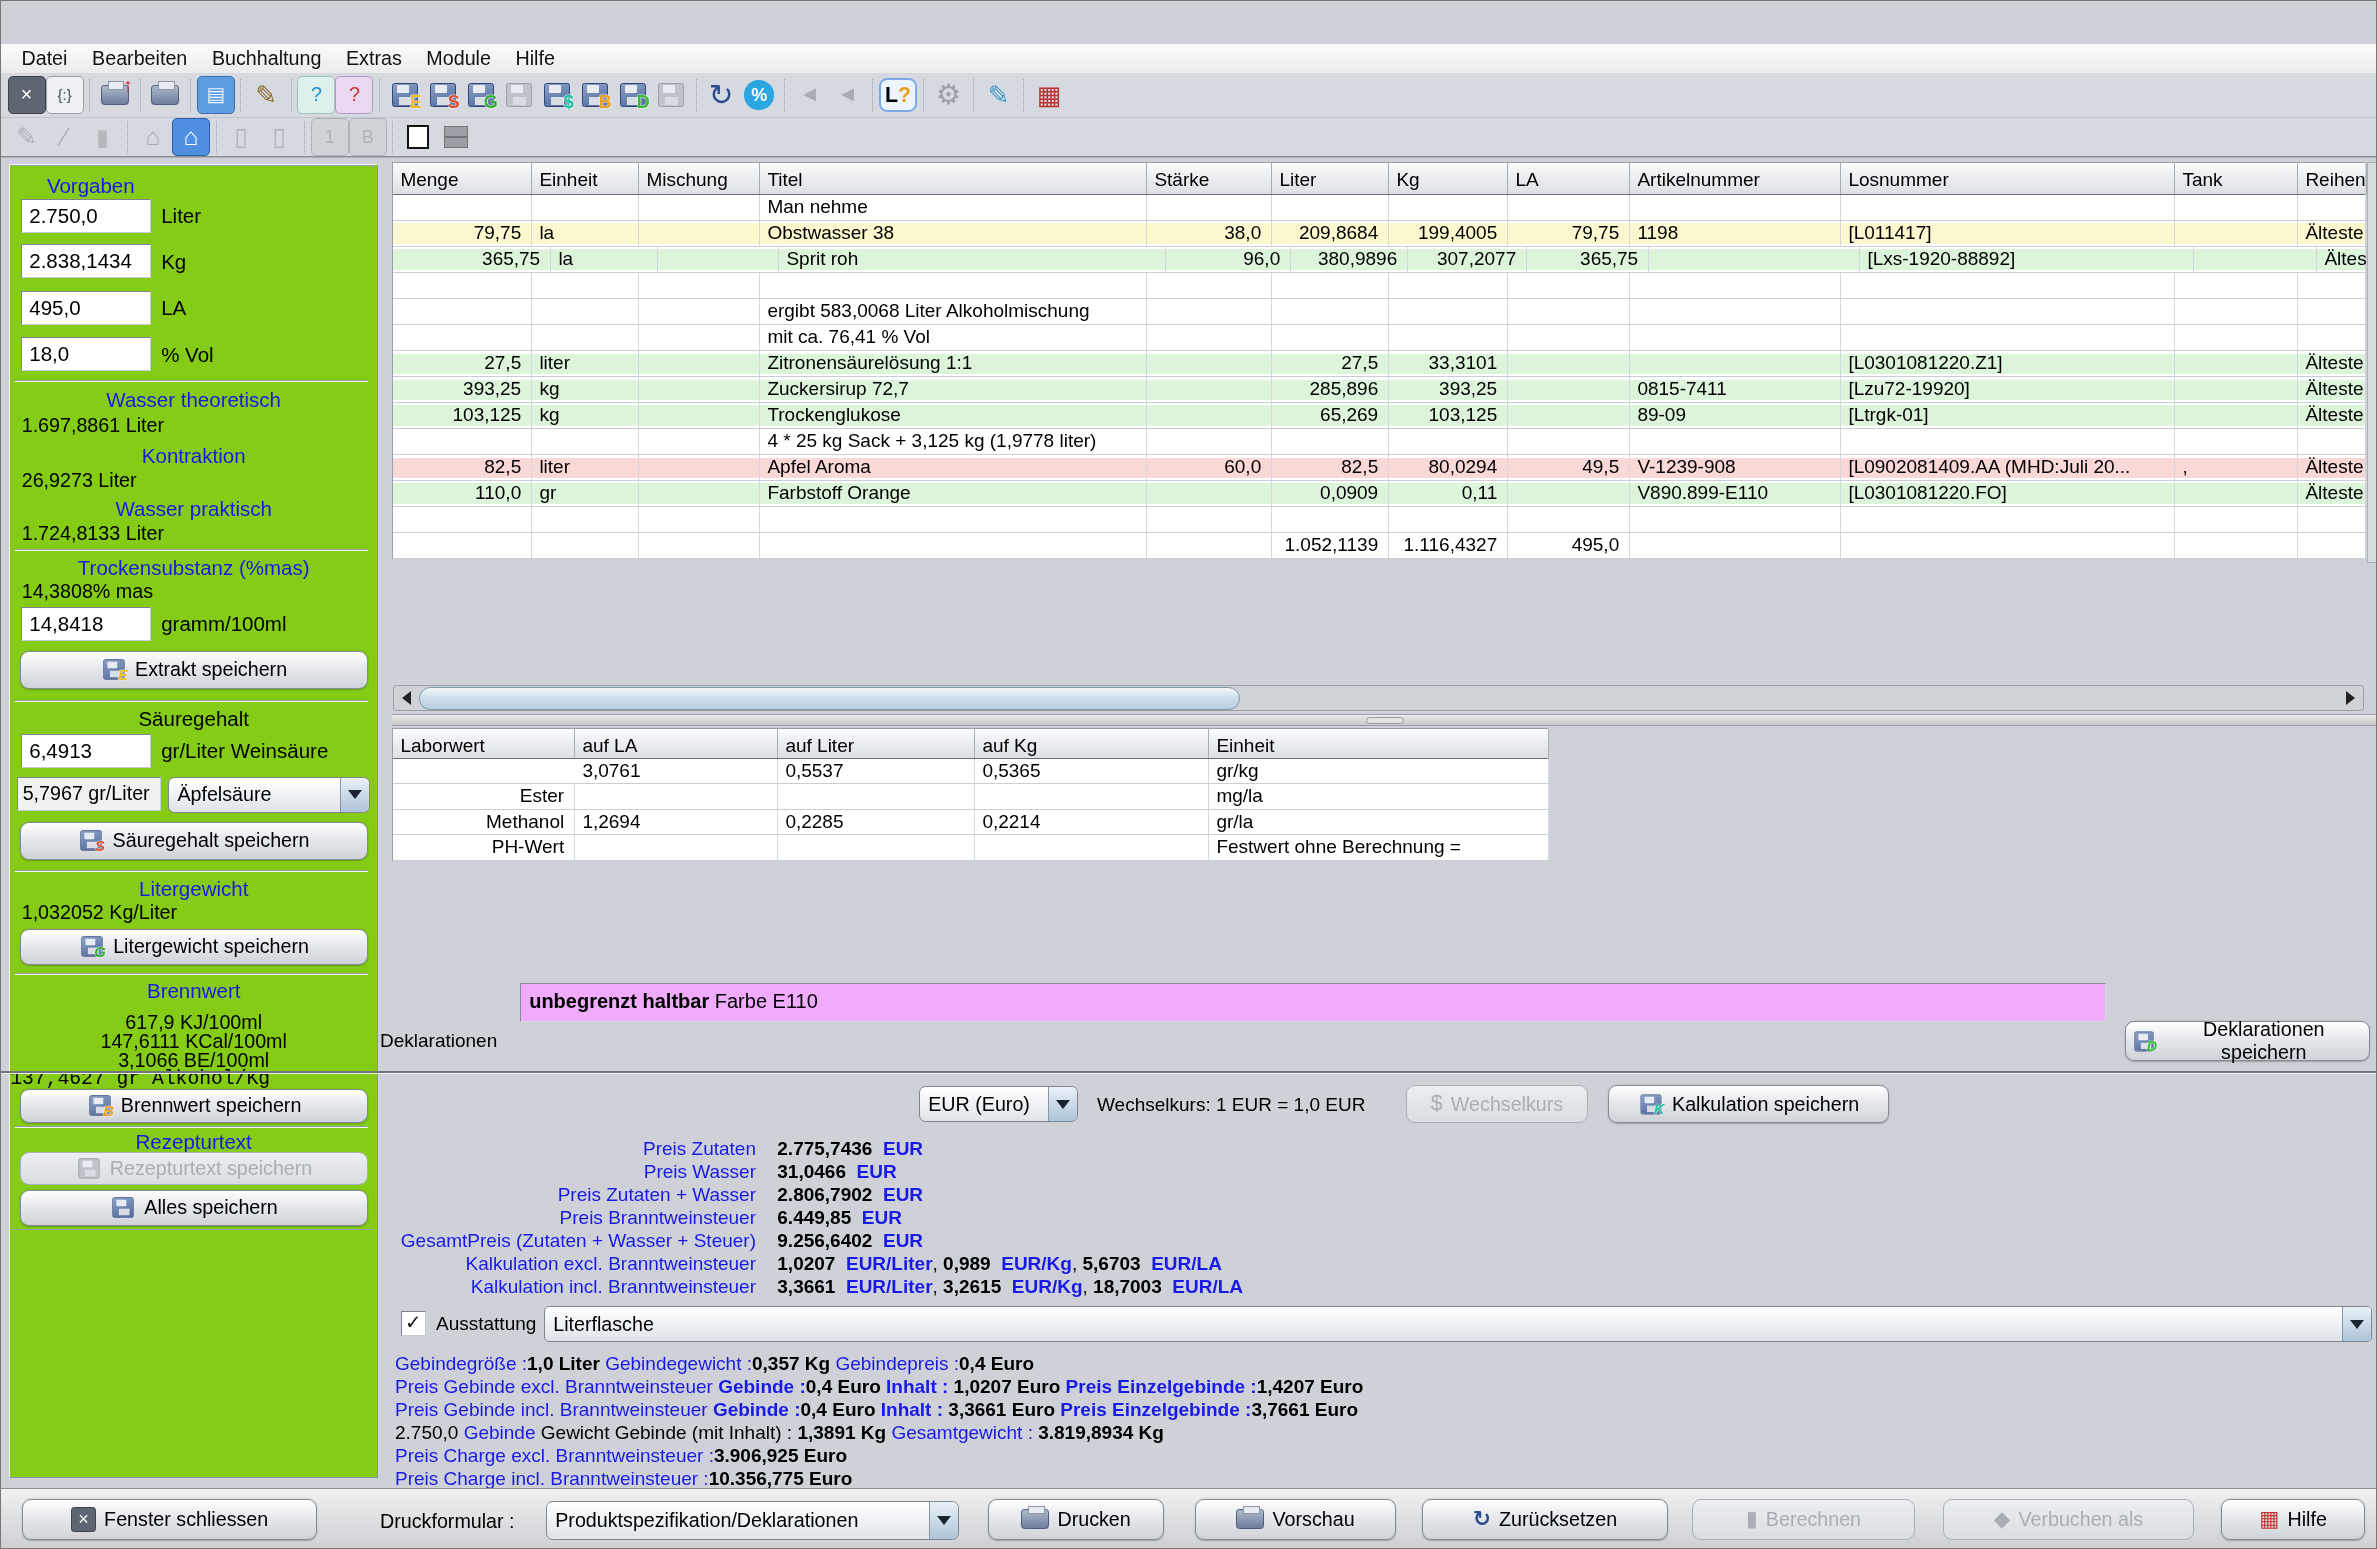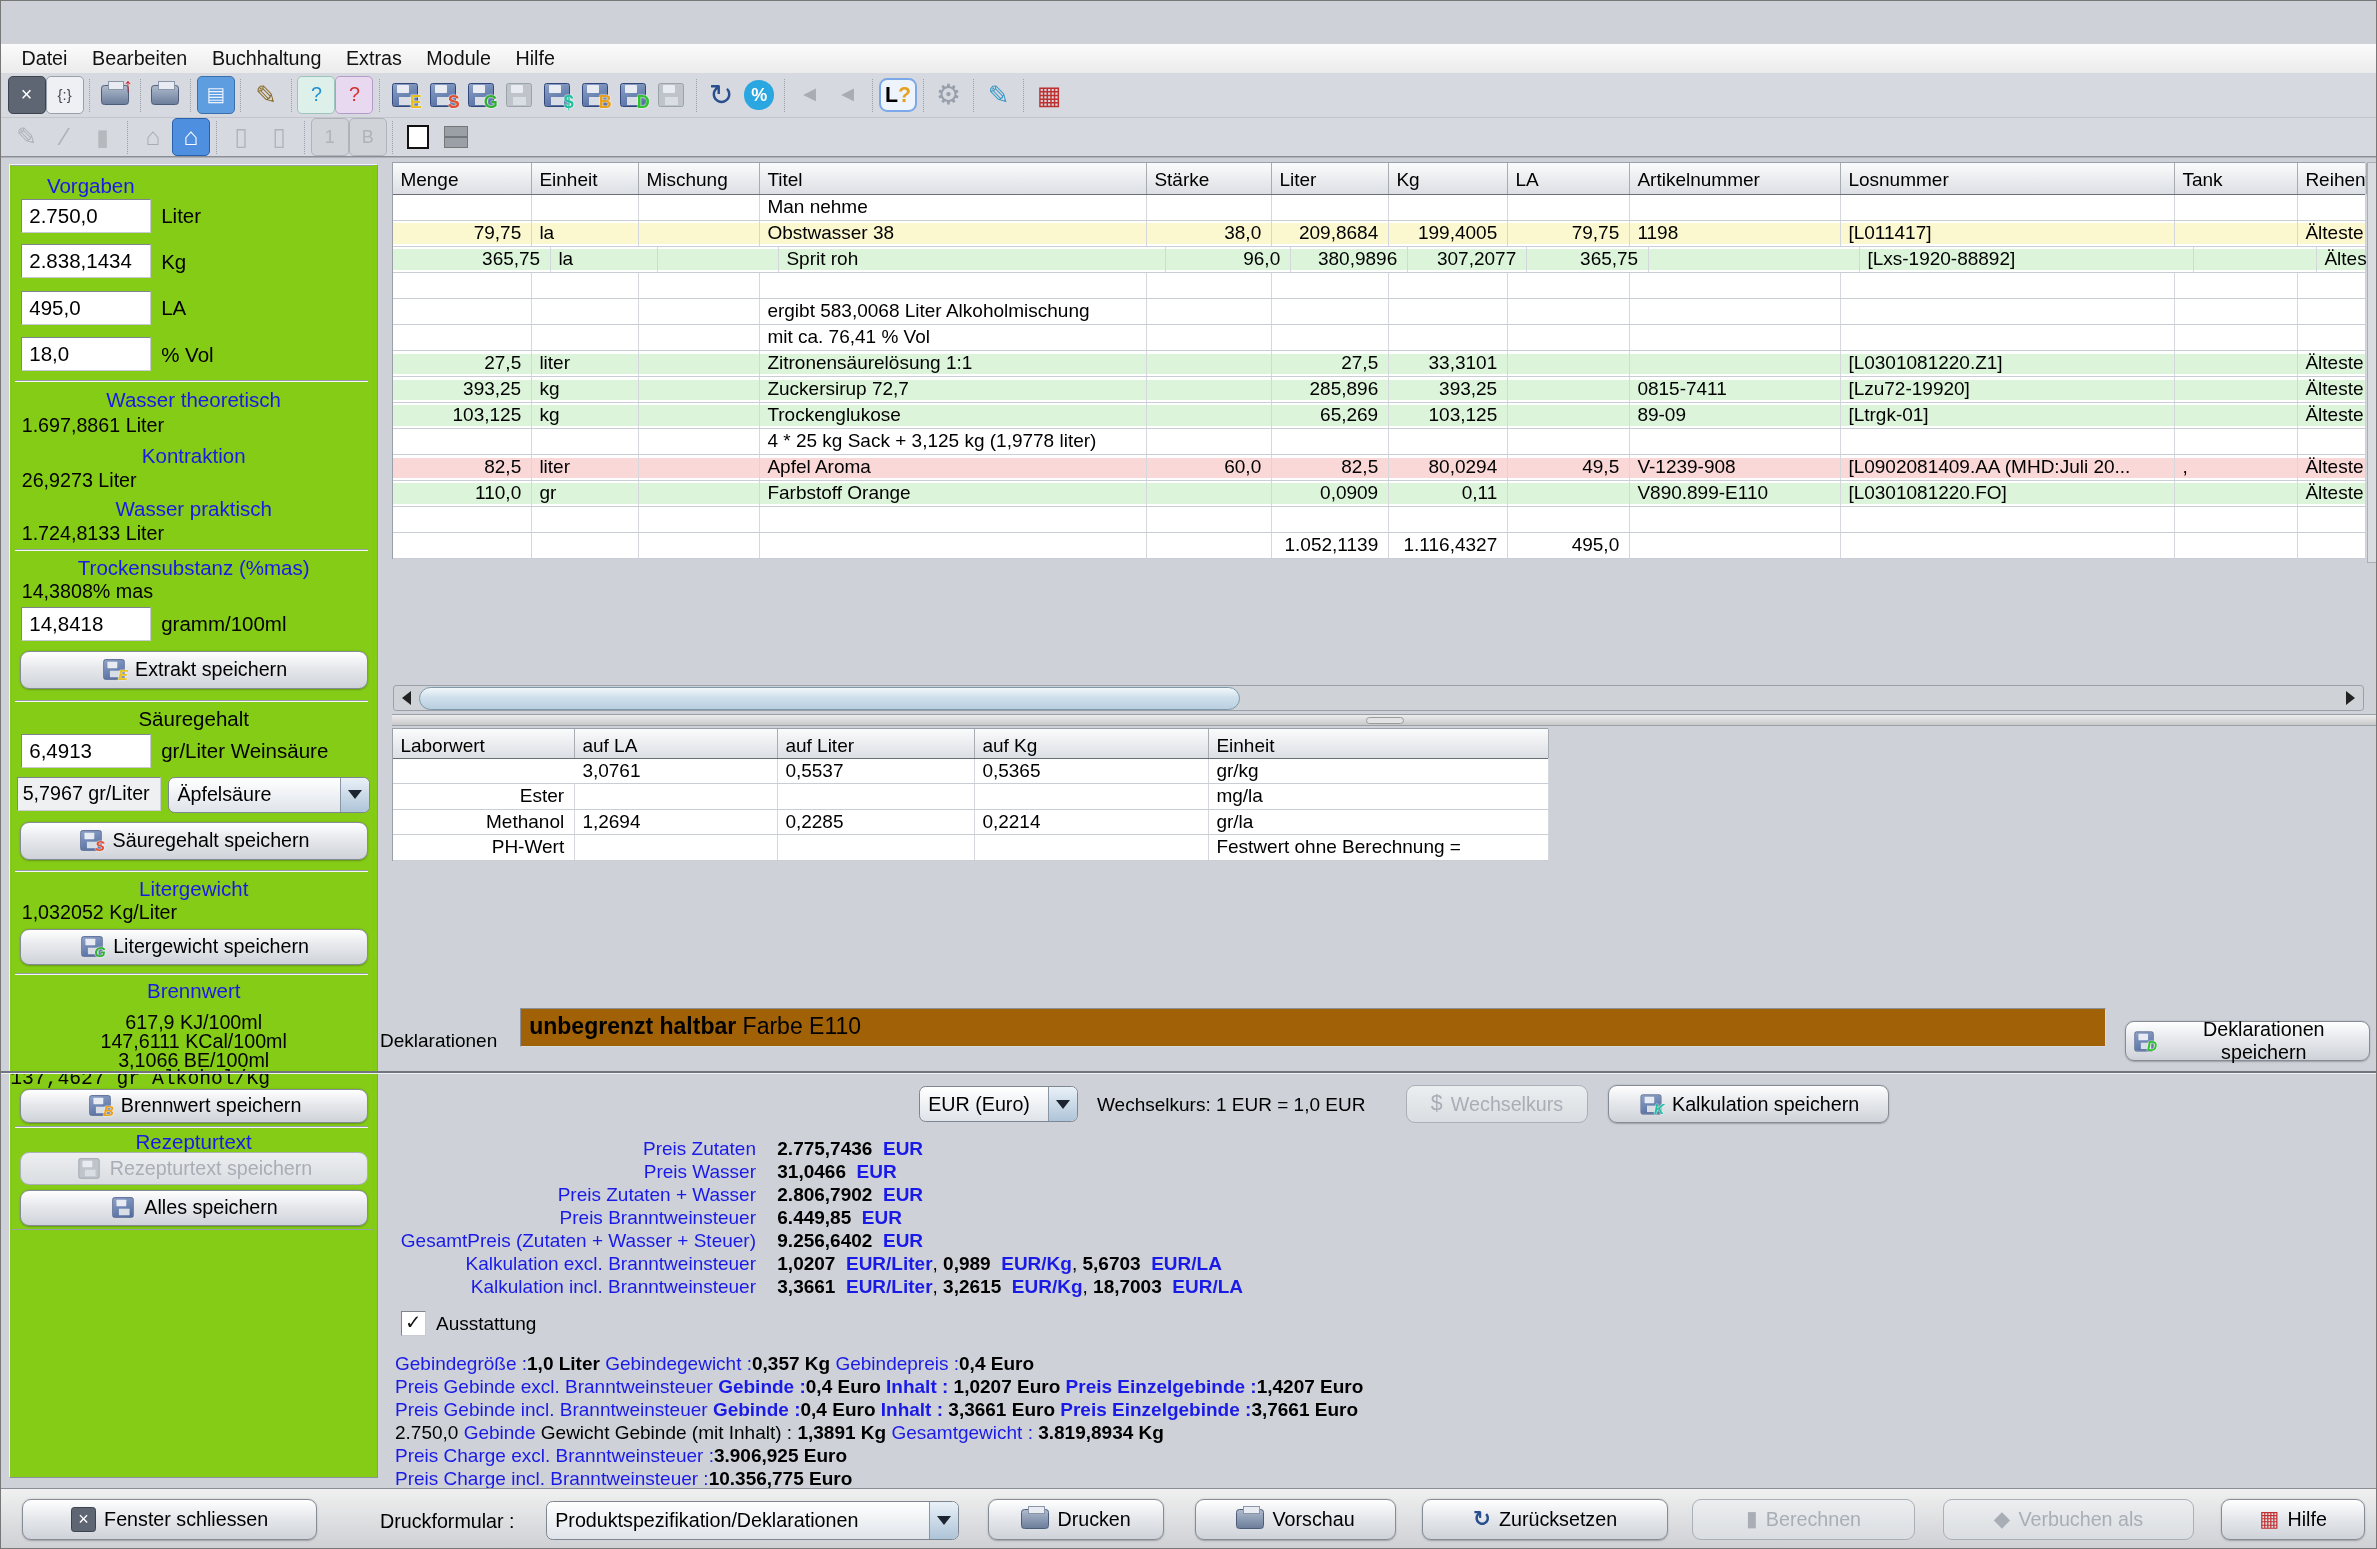"unbegrenzt haltbar Farbe E110" .dekl-field { background: #a16207 -> #f0abfc; font-size: 23px -> 20px; top: 850px -> 825px }
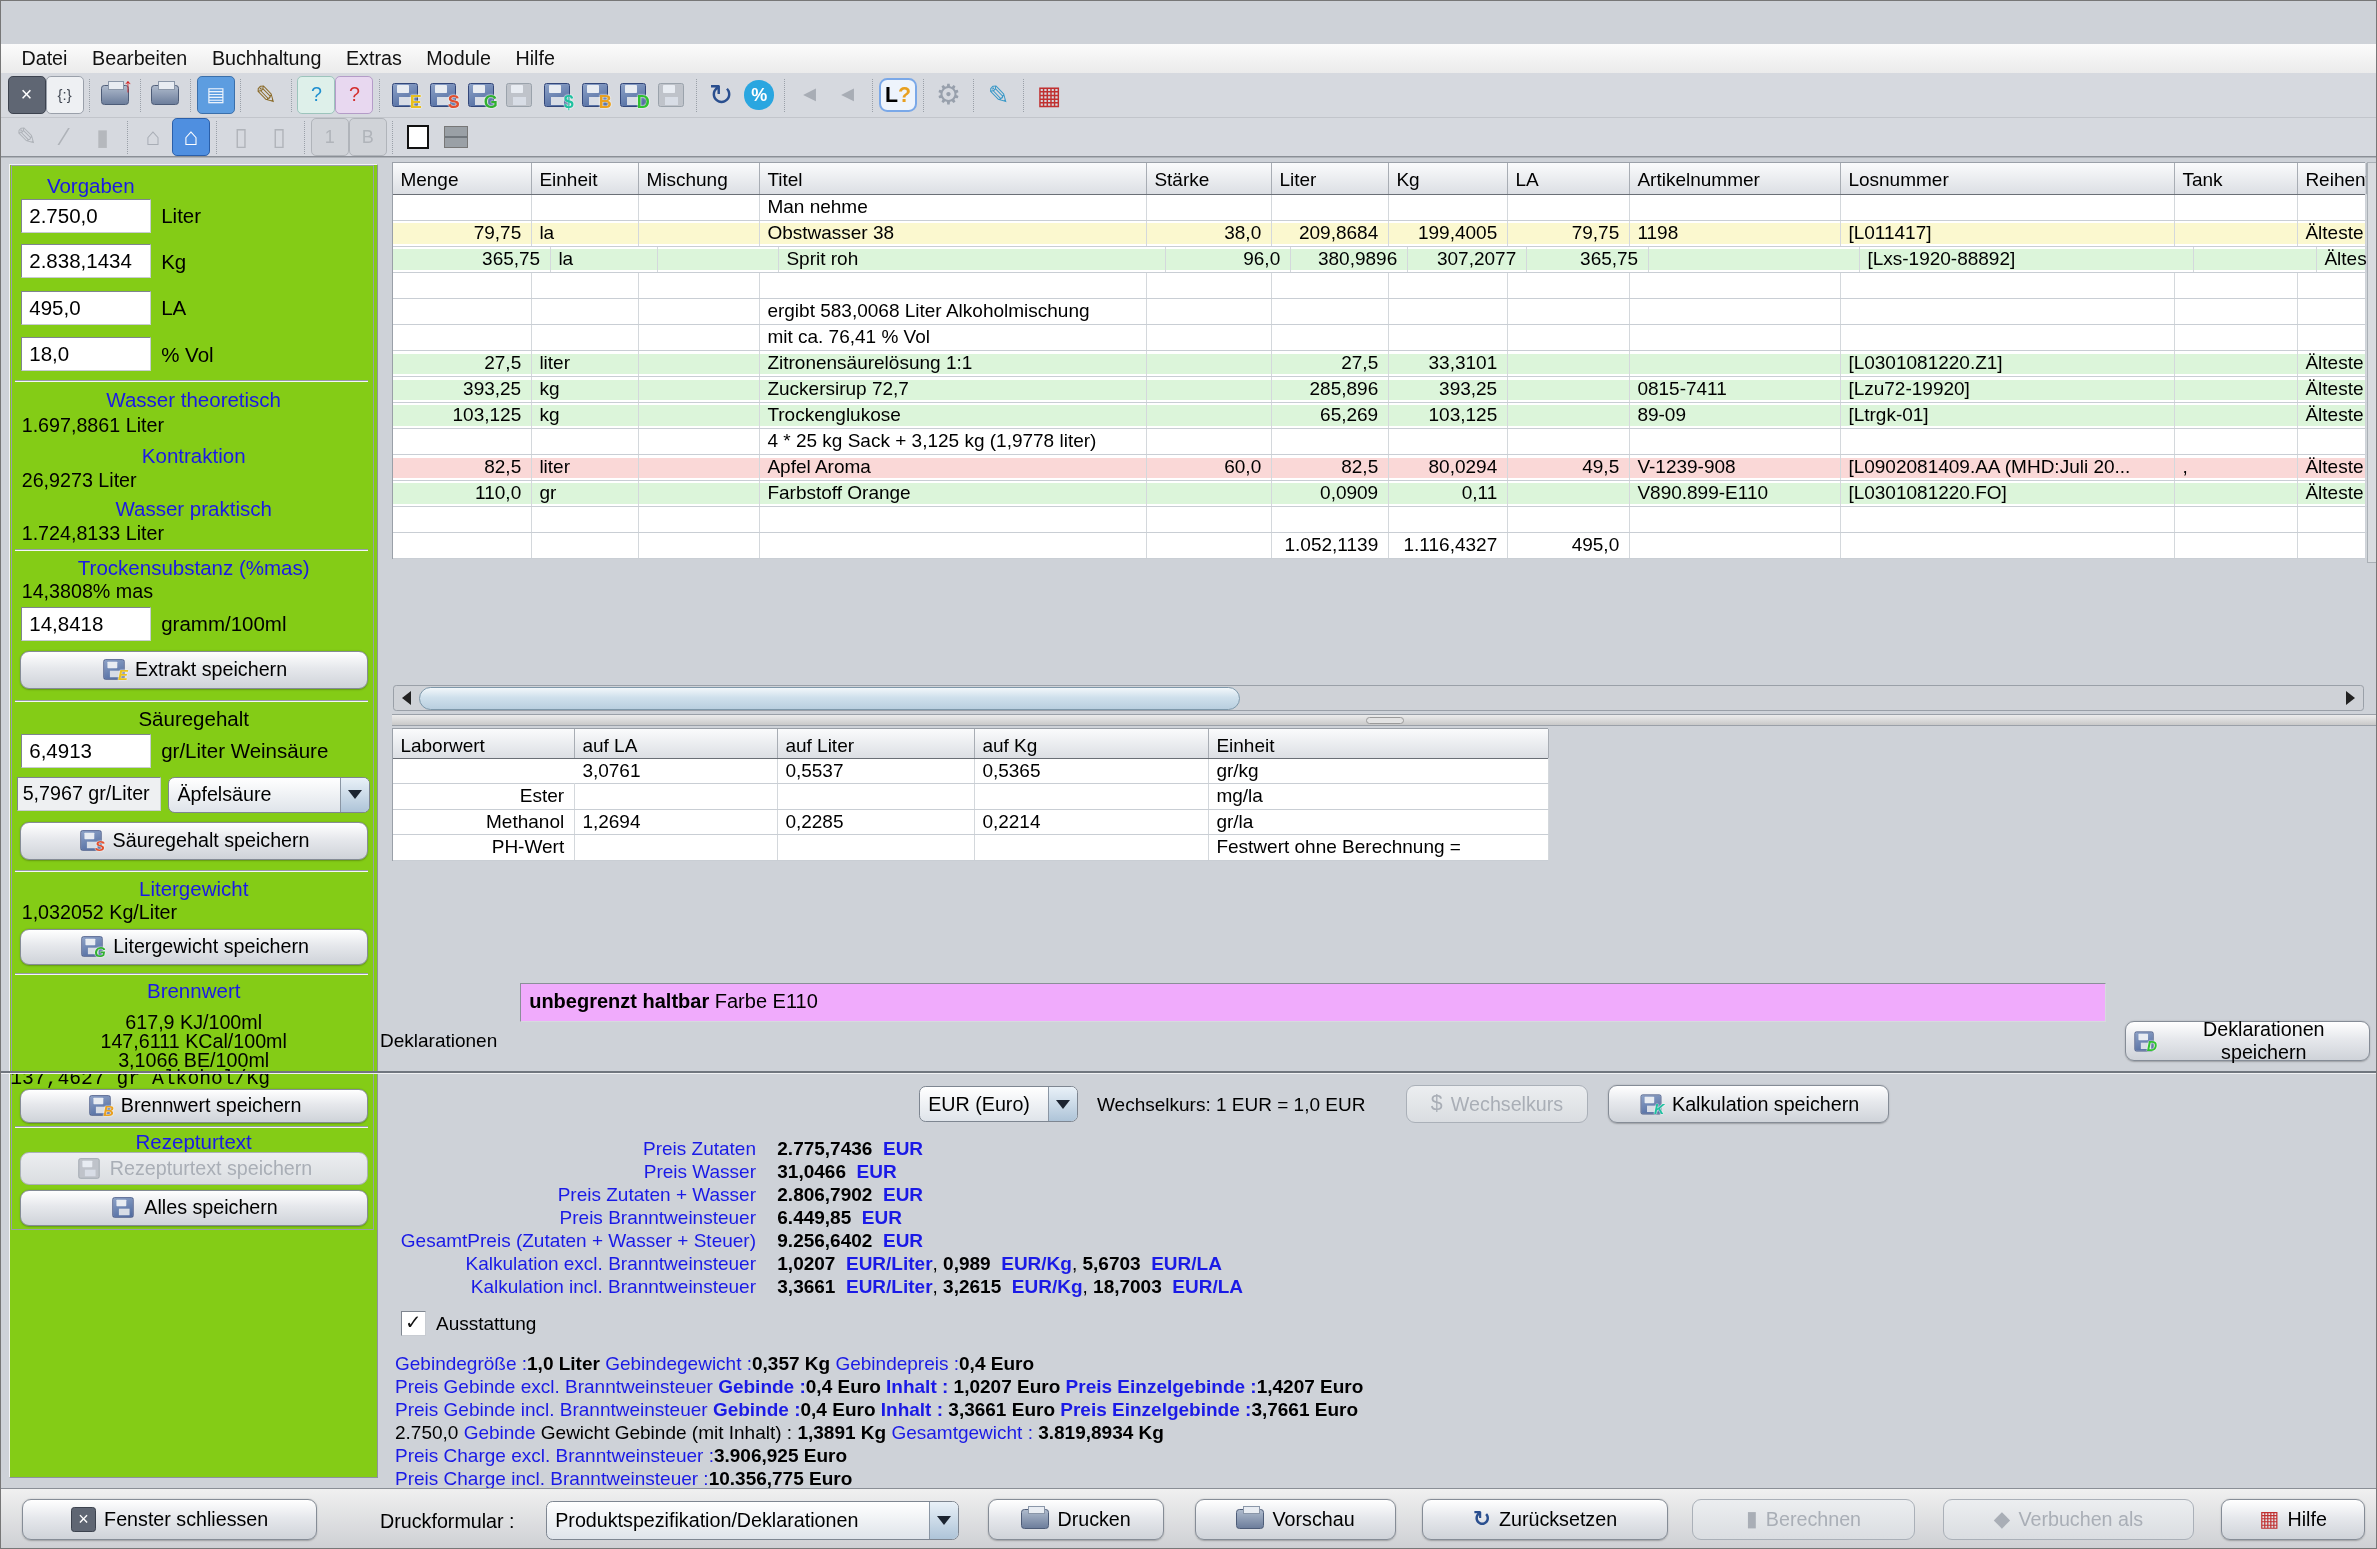"Literflasche" div.combo { html: none -> <div> <span>Literflasche</span> <span> <span></span> </span> </div> }
